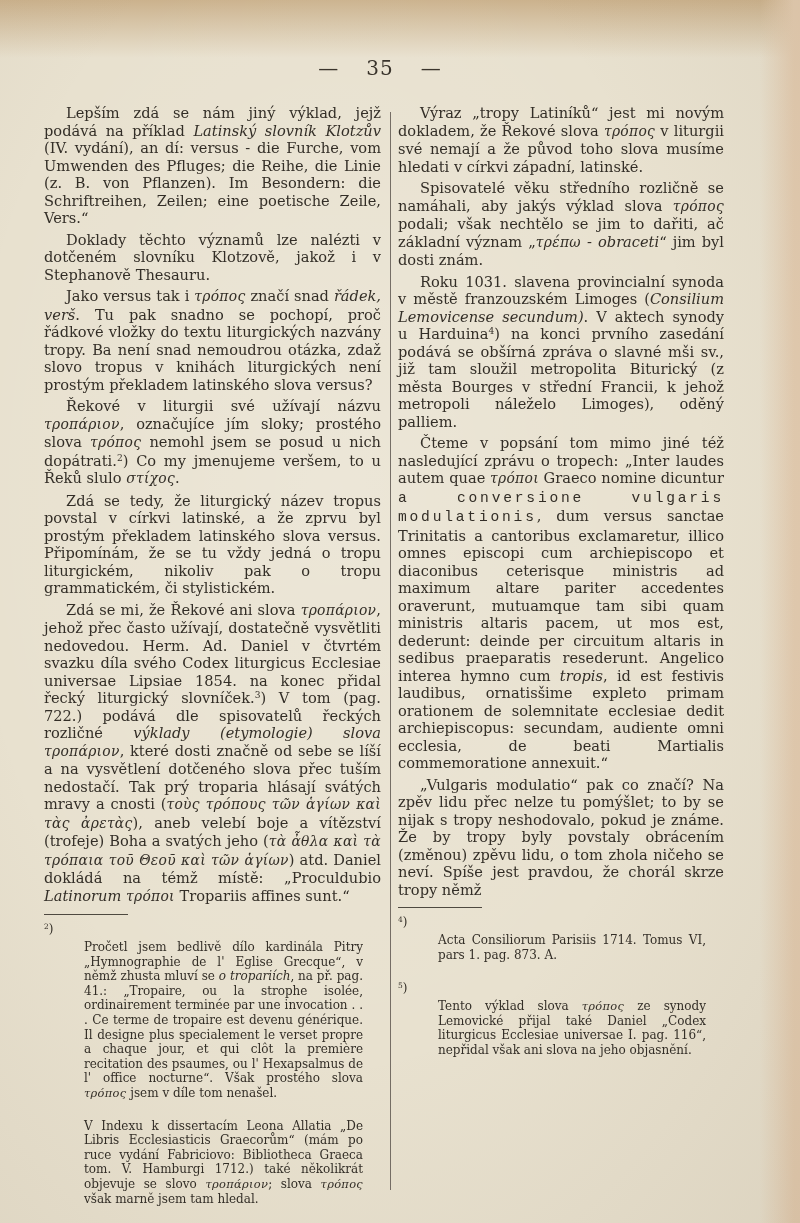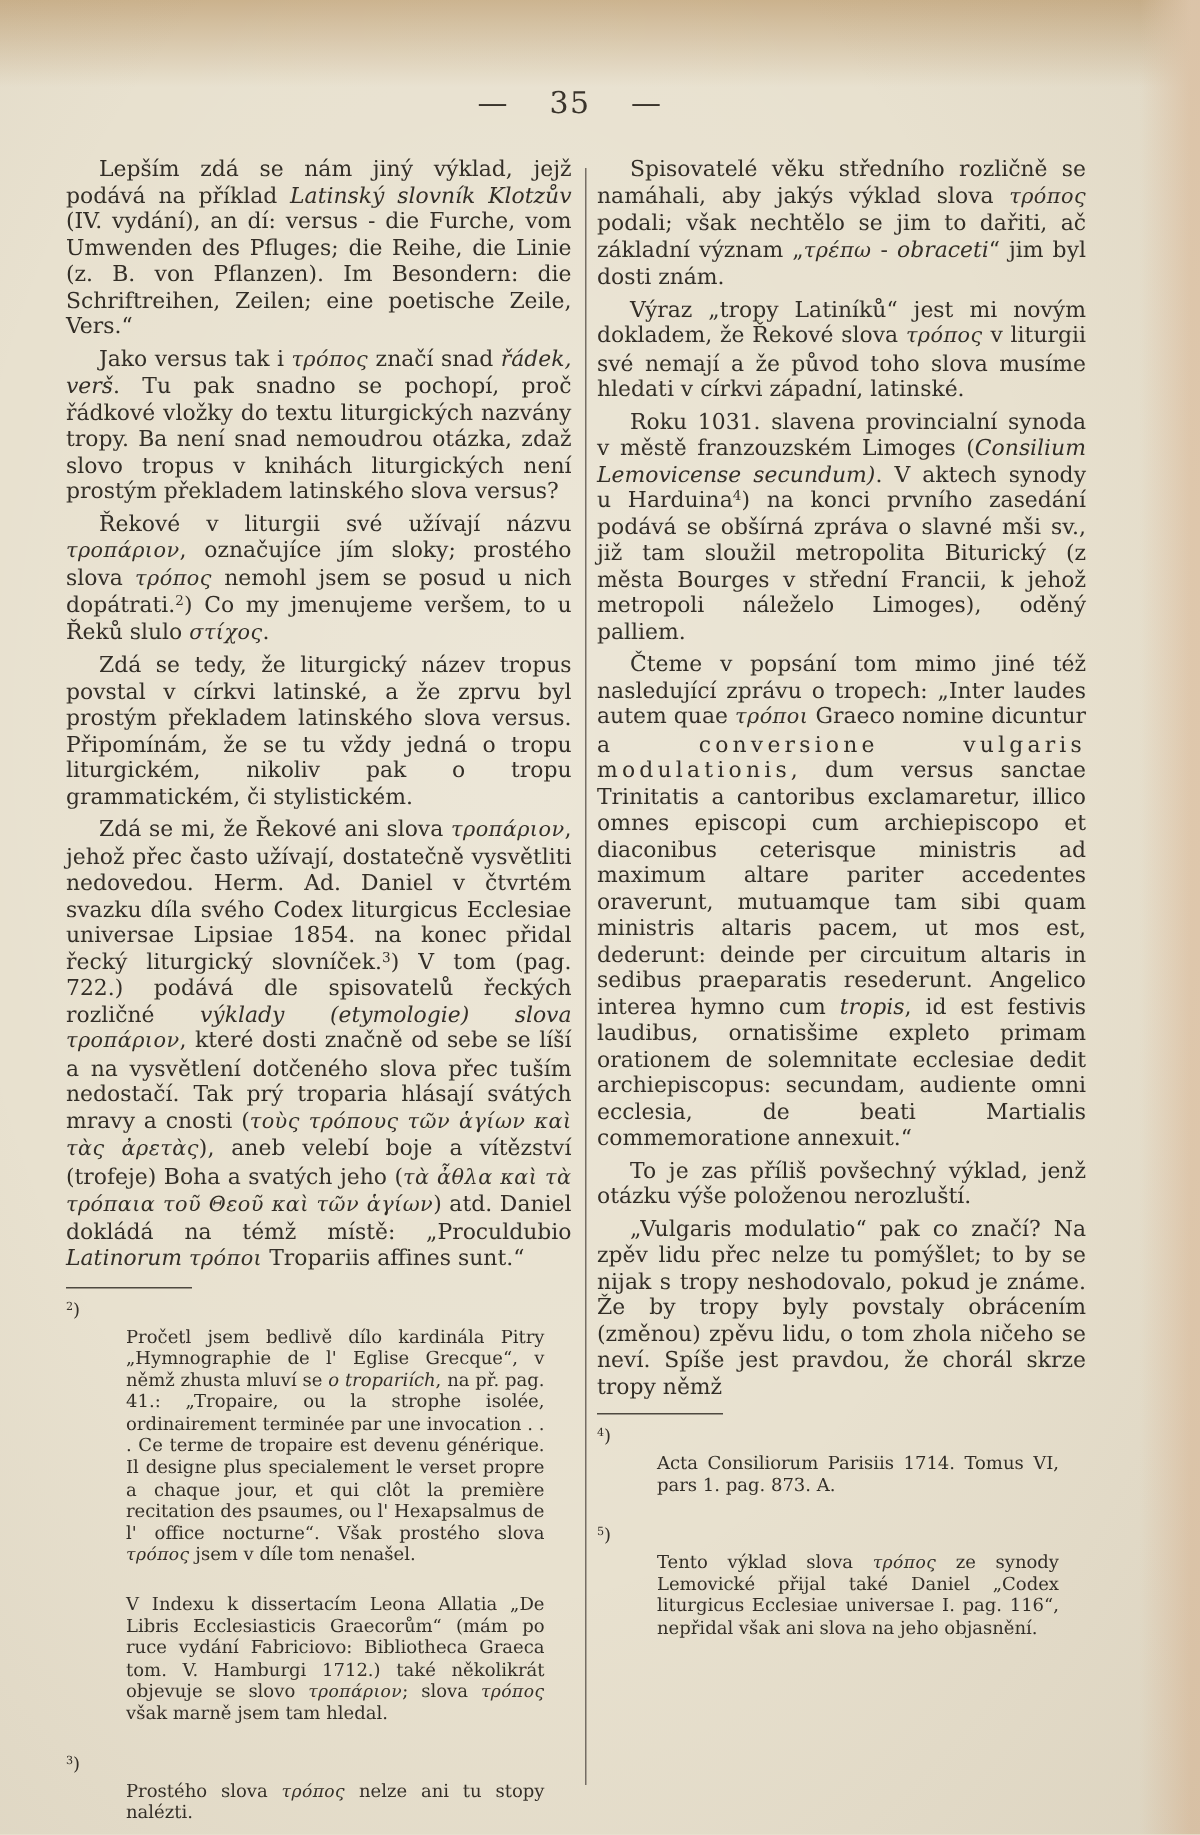"Spisovatelé věku středního rozličně se" p.para { order: before "Výraz „tropy Latiníků“ jest mi" -> after "Výraz „tropy Latiníků“ jest mi" }
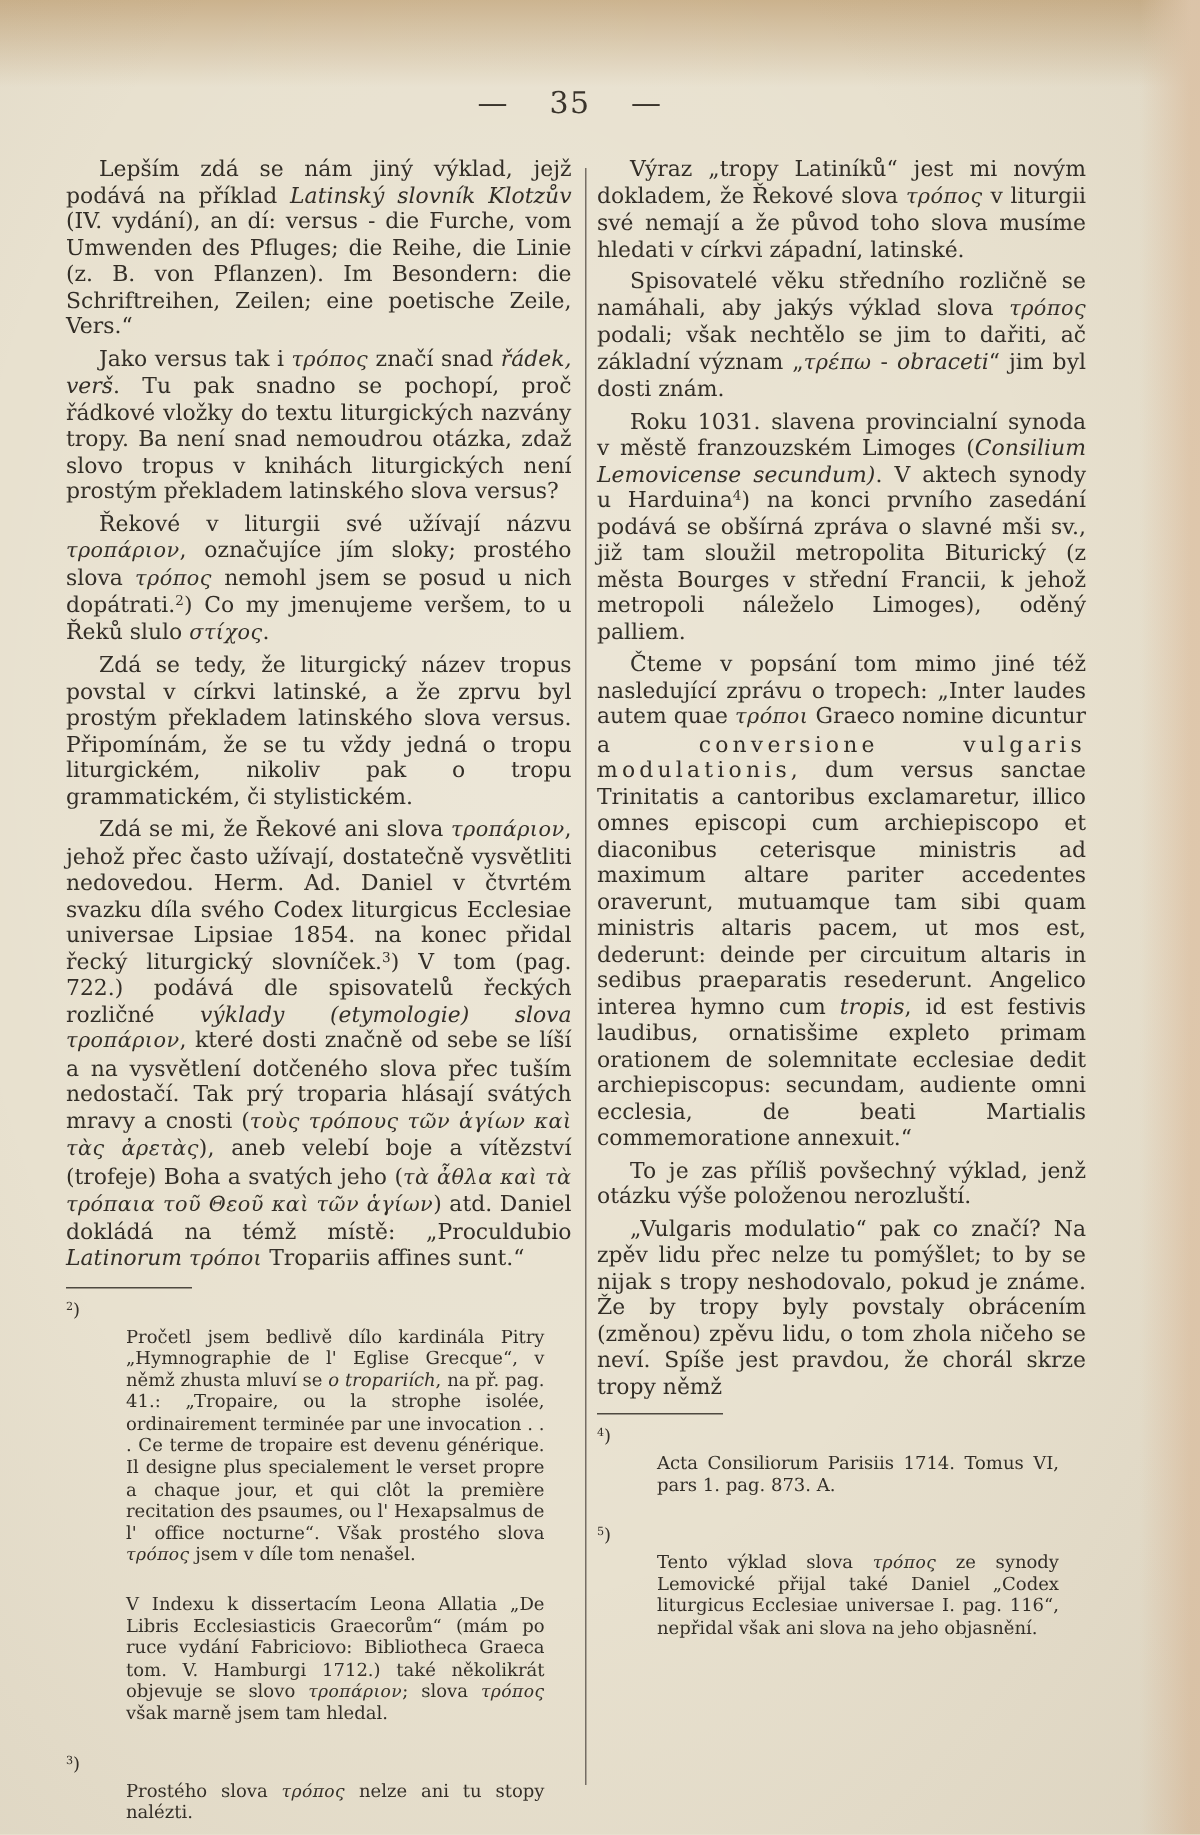"Doklady těchto významů lze nalézti" p.para { html: none -> <p><span>Doklady těchto významů lze nalézti v dotčeném slovníku Klotzově, jakož i v Stephanově Thesauru.</span></p> }
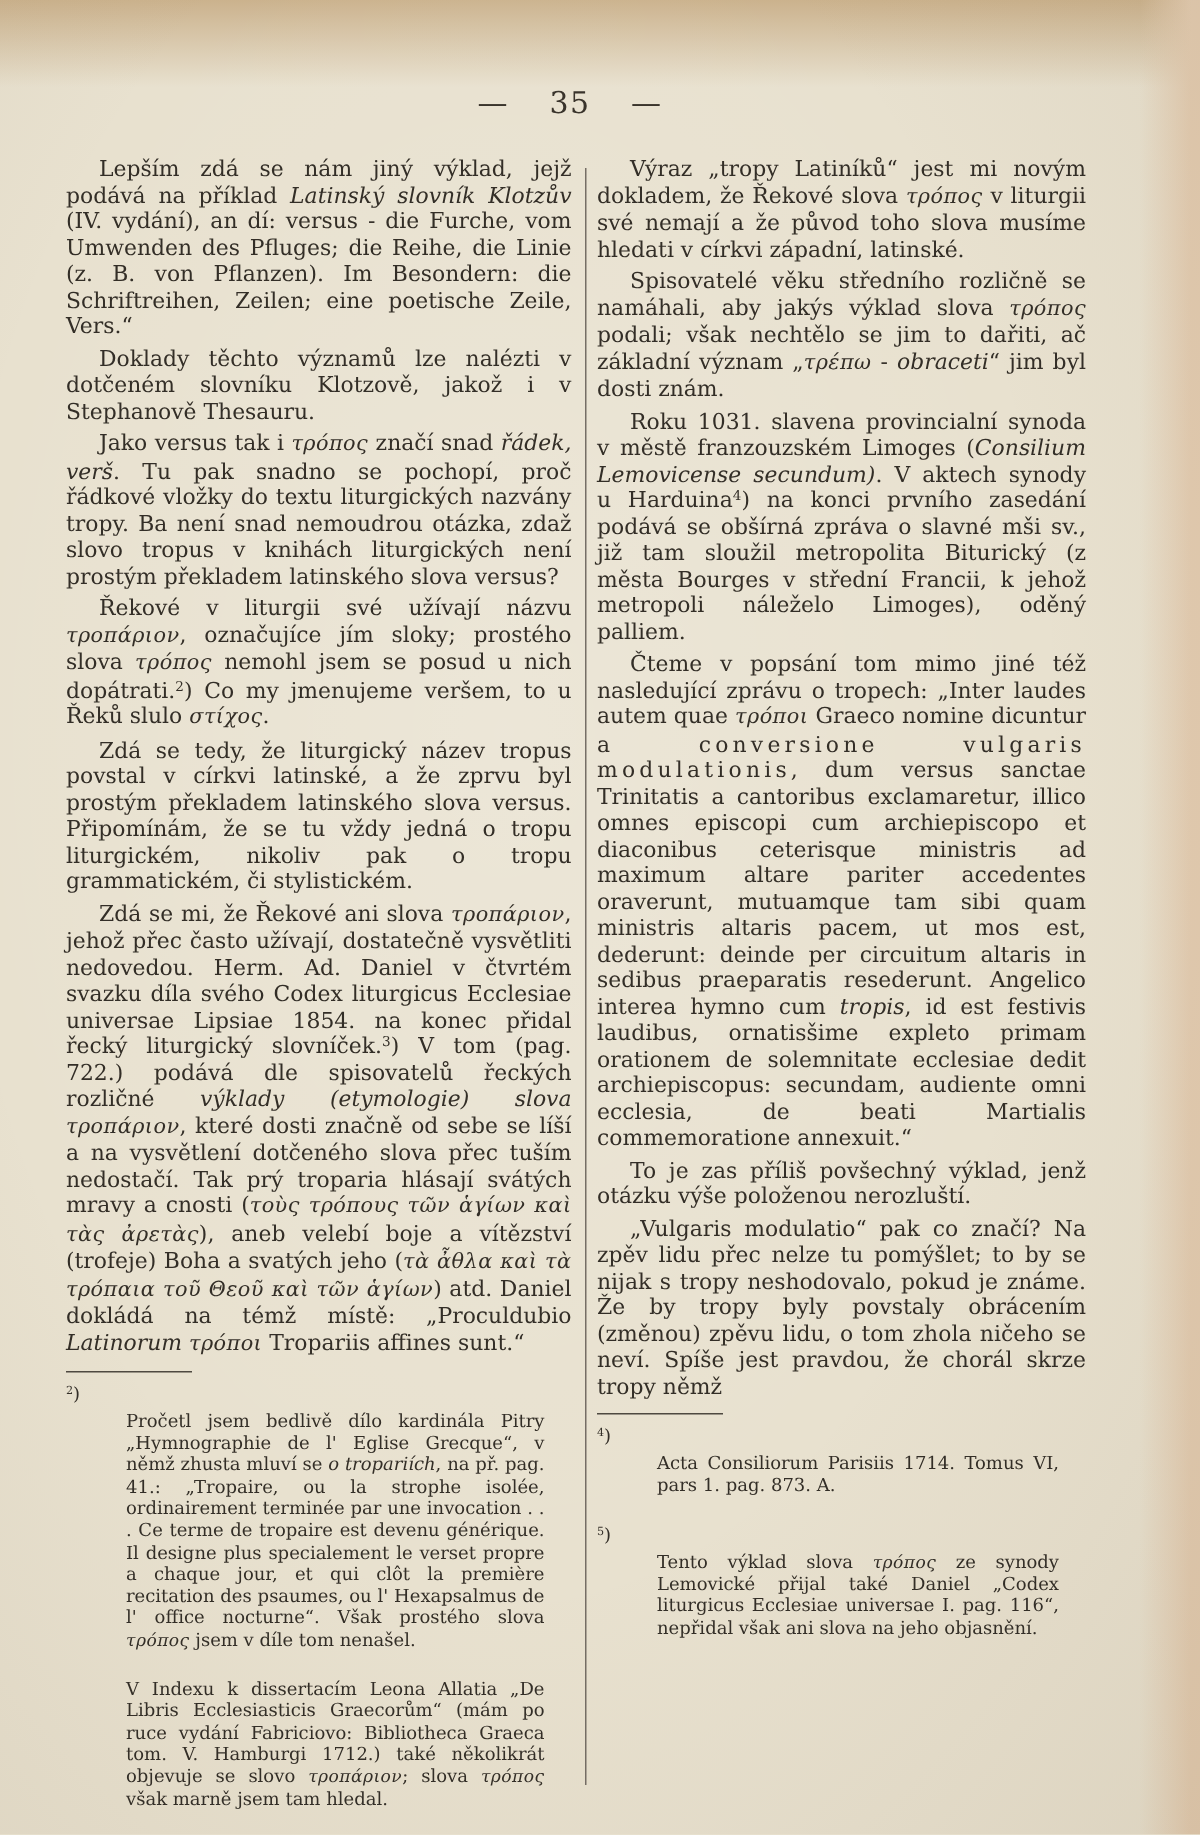"a conversione vulgaris modulationis" .seg-sp { font-family: none -> Liberation Mono, monospace }
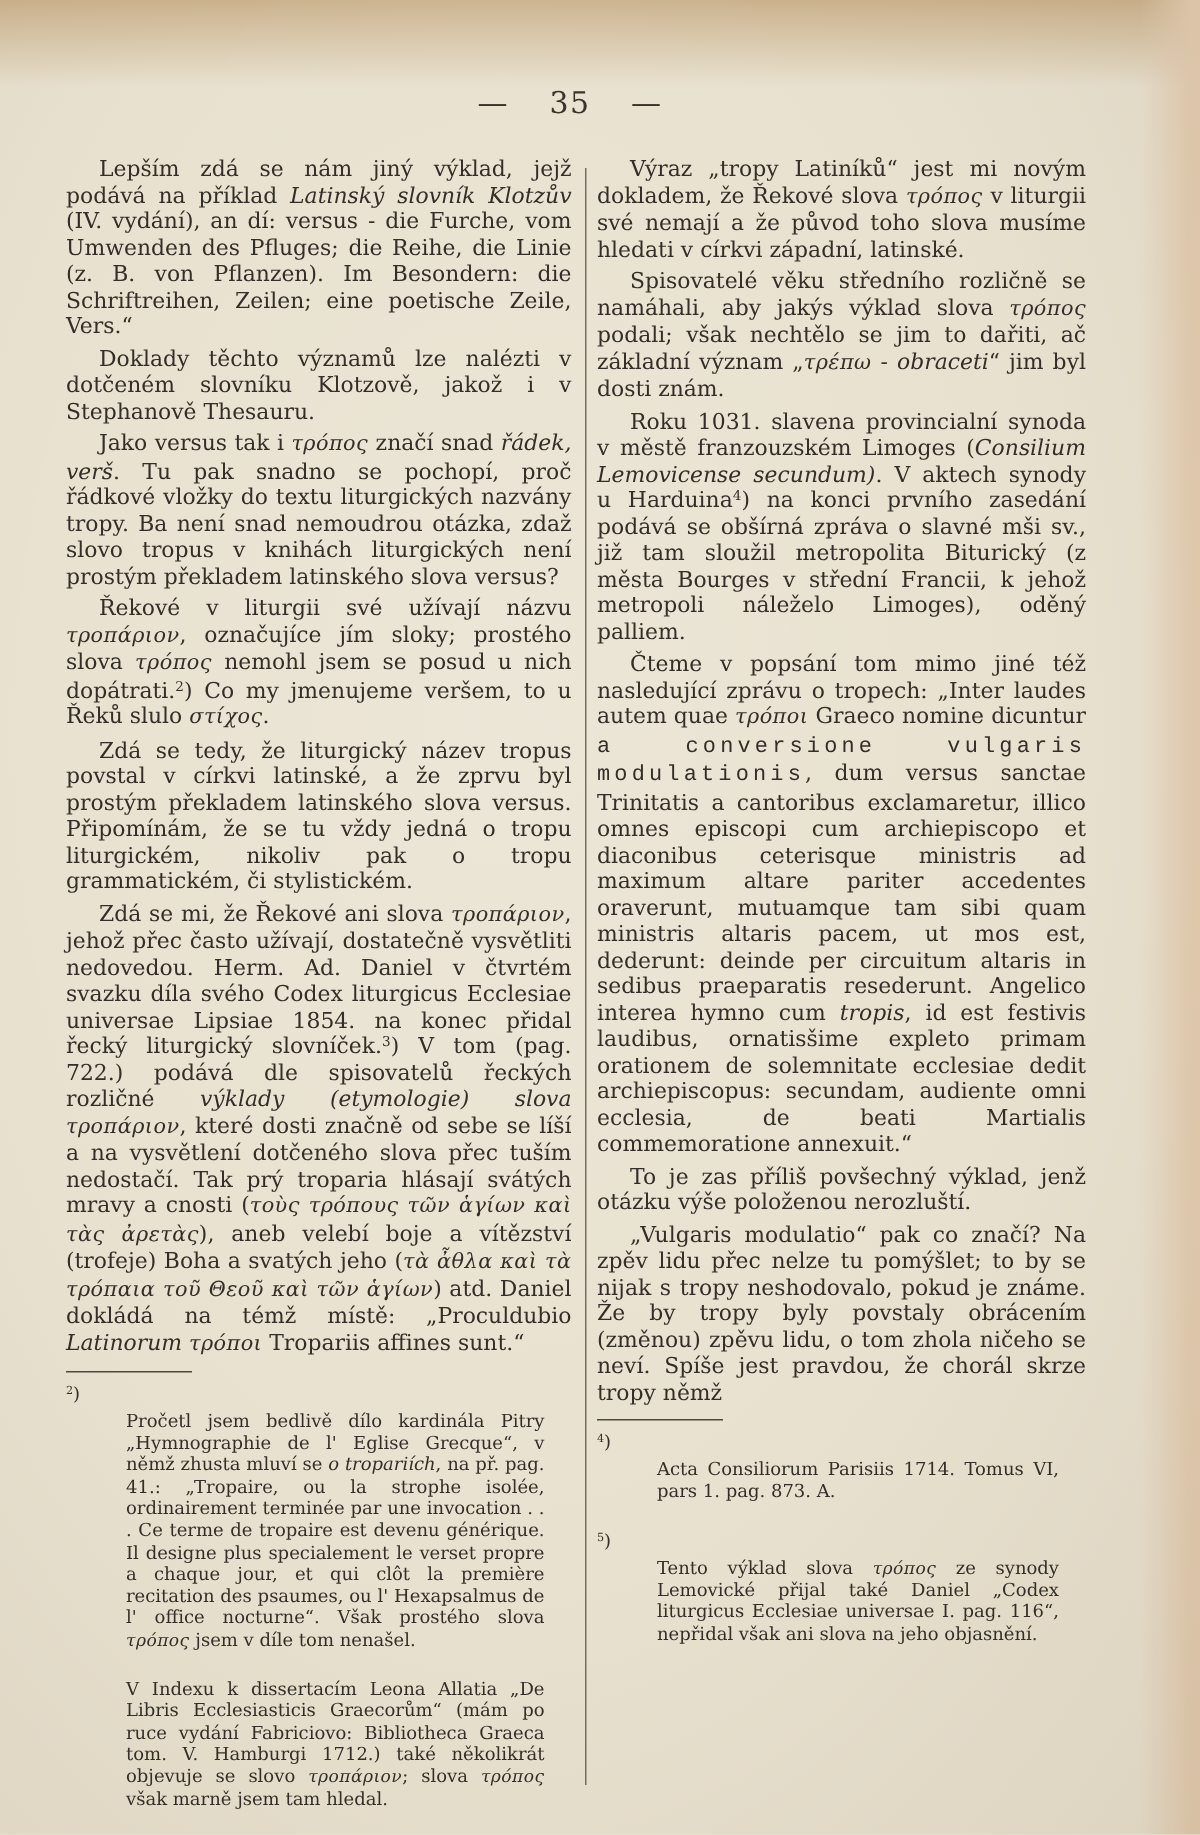"To je zas příliš povšechný" p.para { html: <p><span>To je zas příliš povšechný výklad, jenž otázku výše položenou nerozluští.</span></p> -> none }
